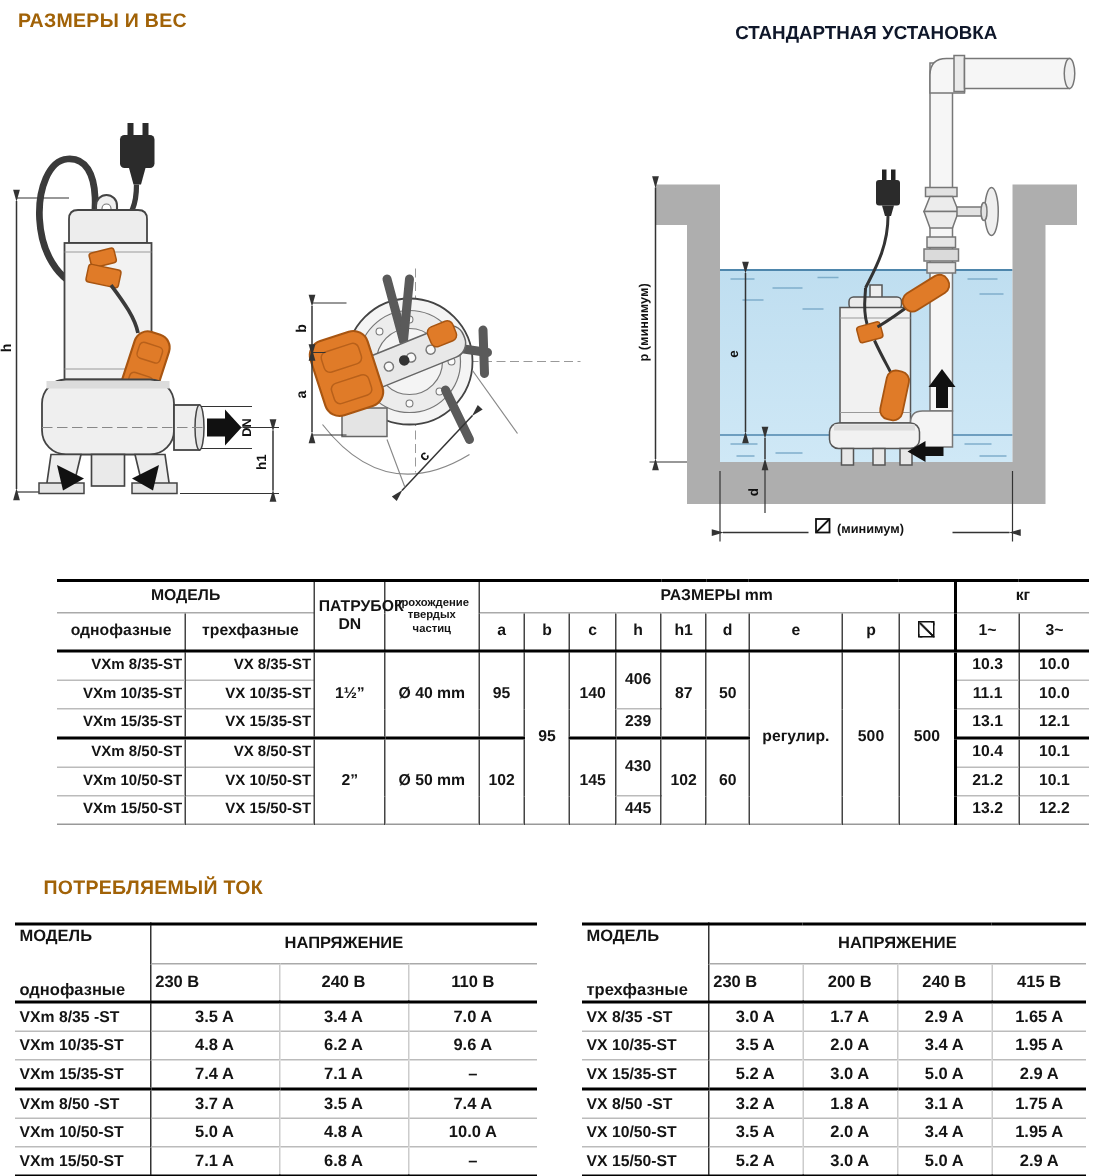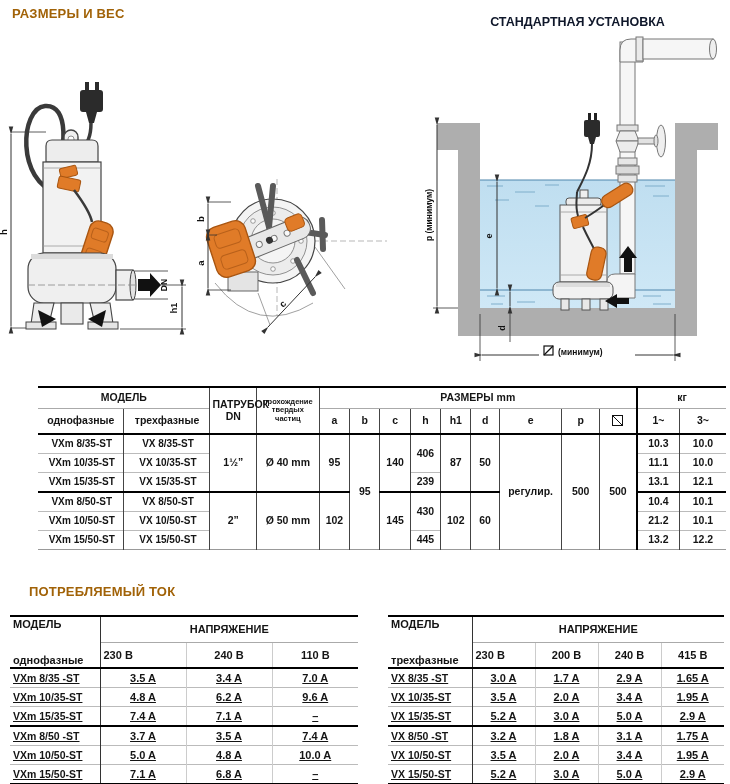"VXm 8/35-ST" .dims td.mdl { text-align: center -> right }
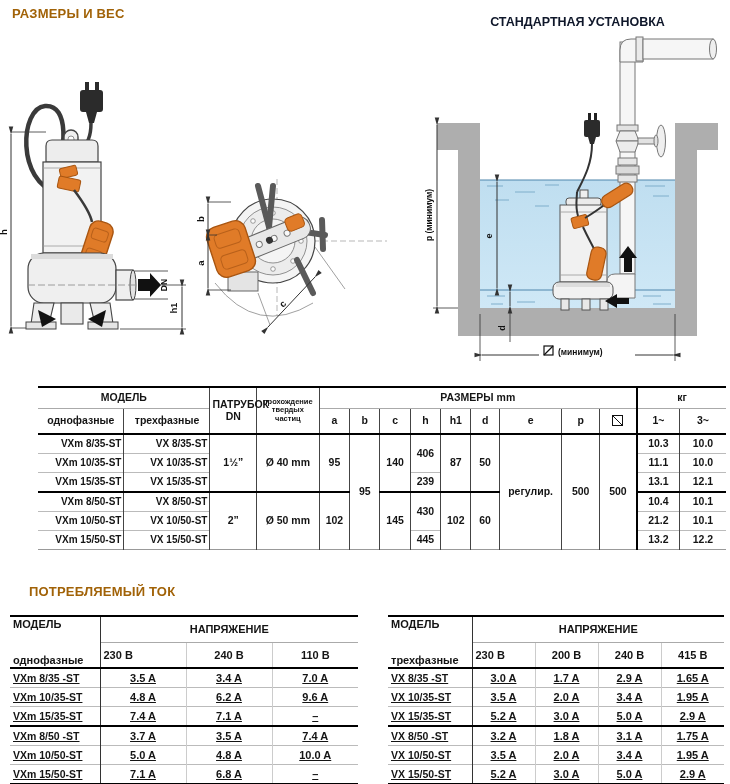"VXm 8/35 -ST" .cur tbody td { text-decoration: underline -> none }
